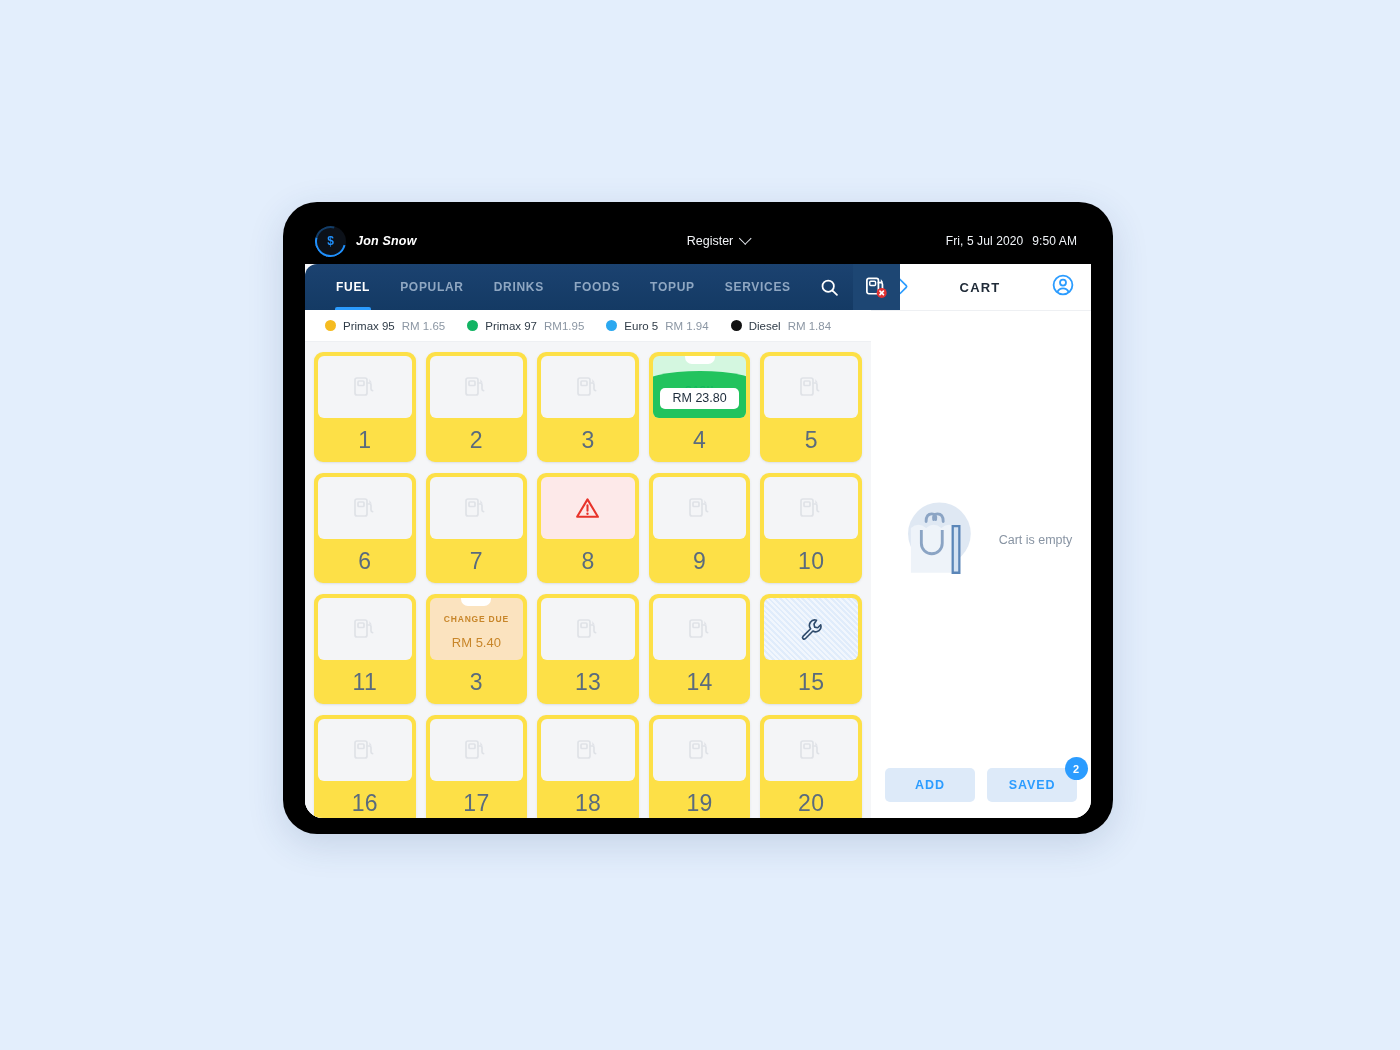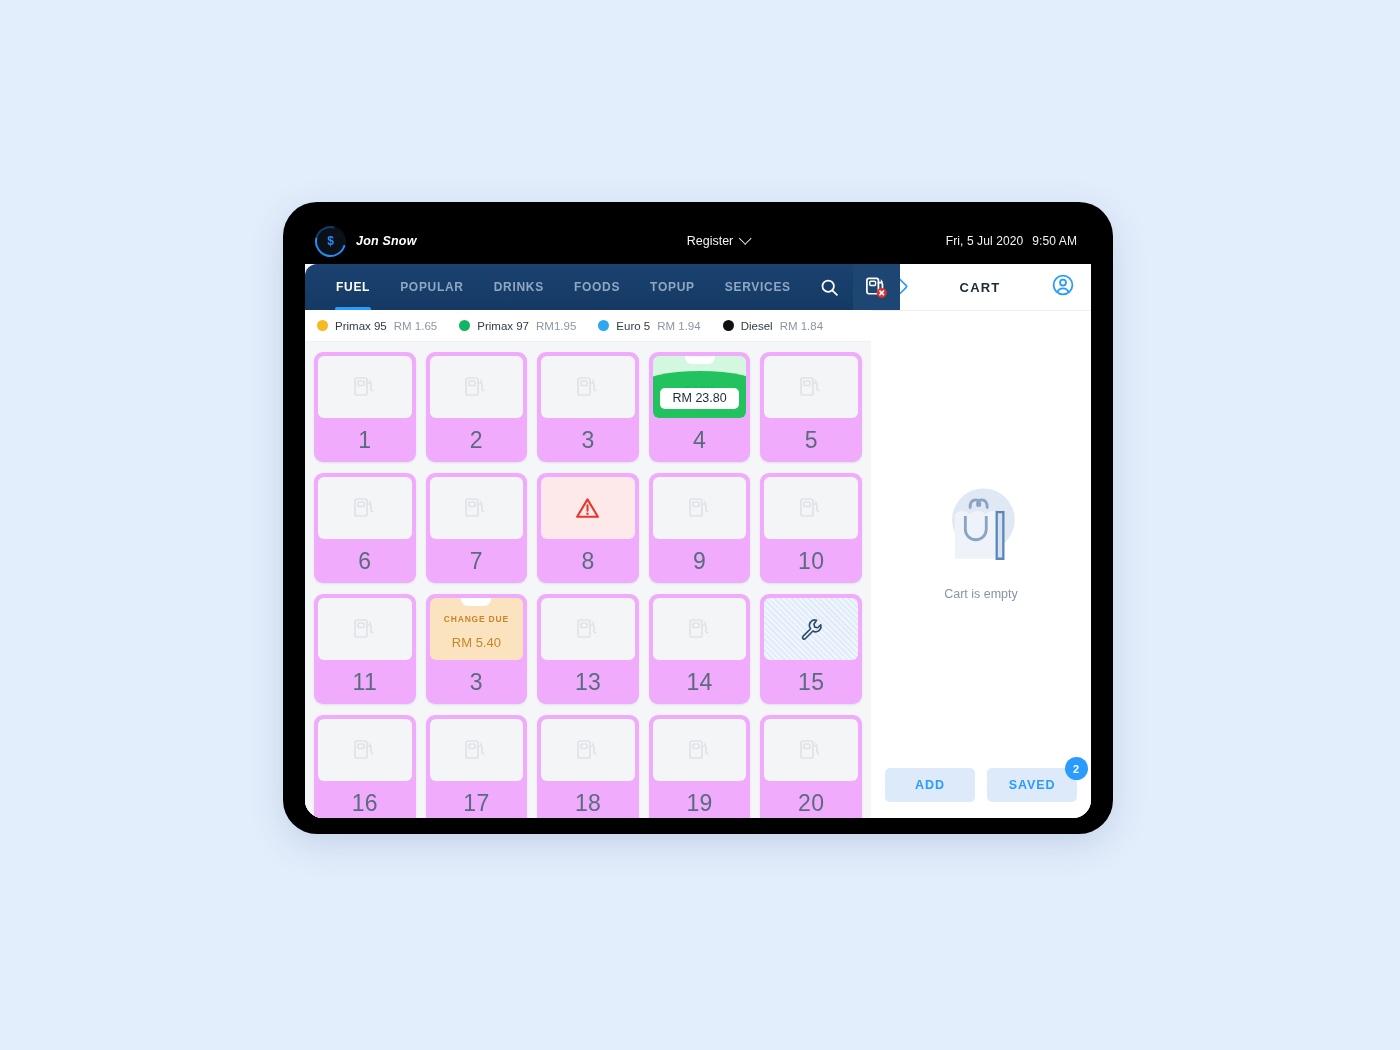"Primax 95" .pricebar { padding: 0 12px -> 0 20px }
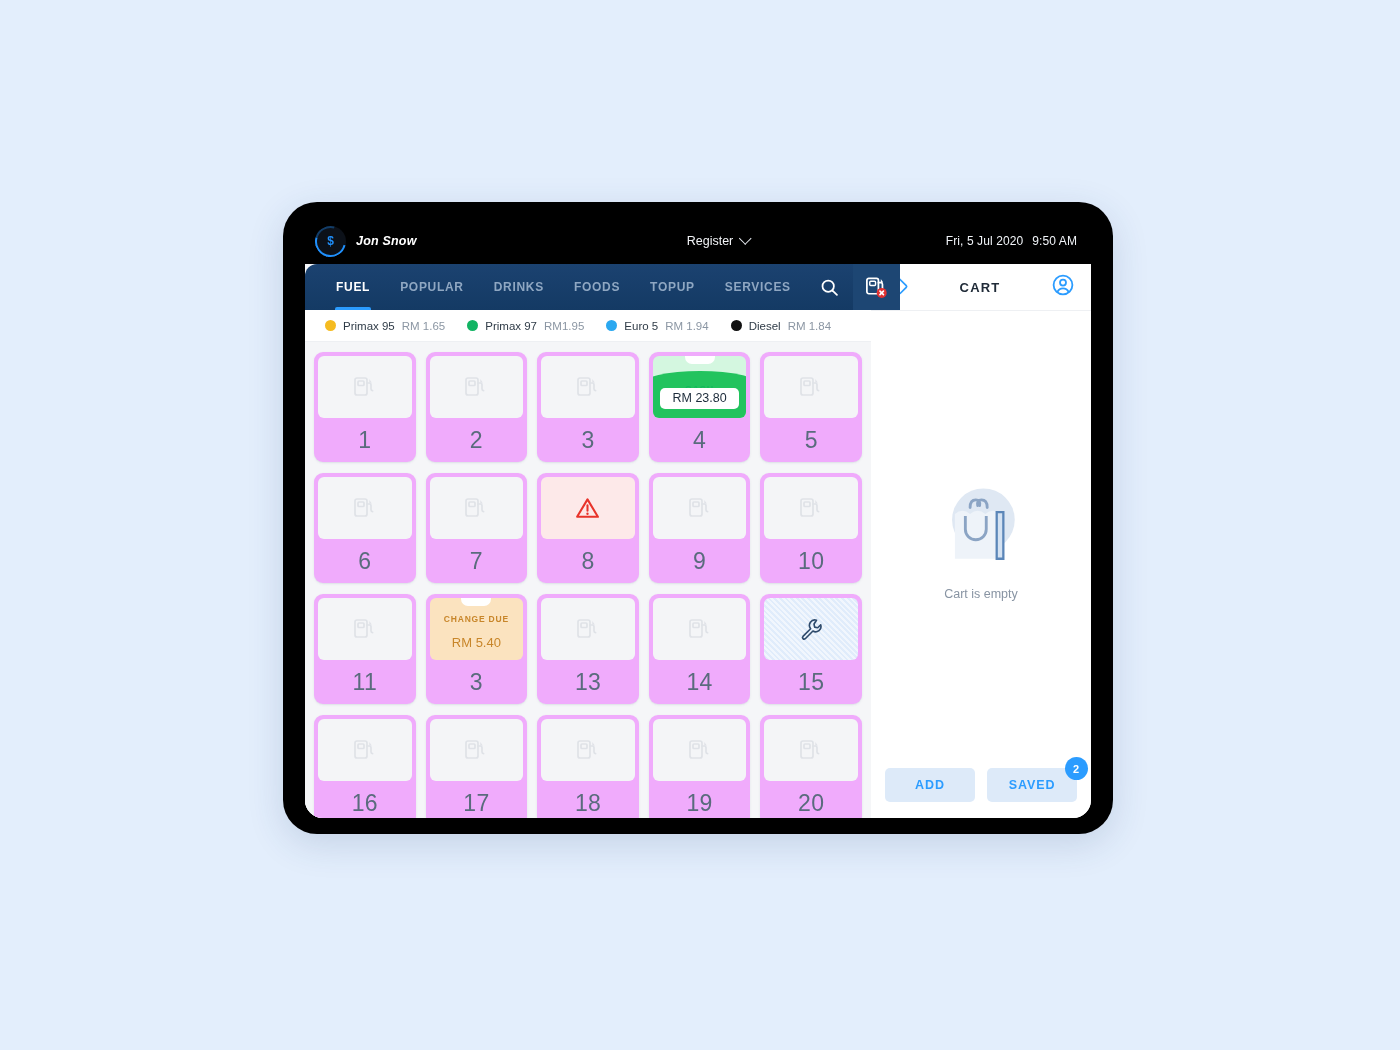"RM 23.80" .pump { background: #f0abfc -> #fde047 }
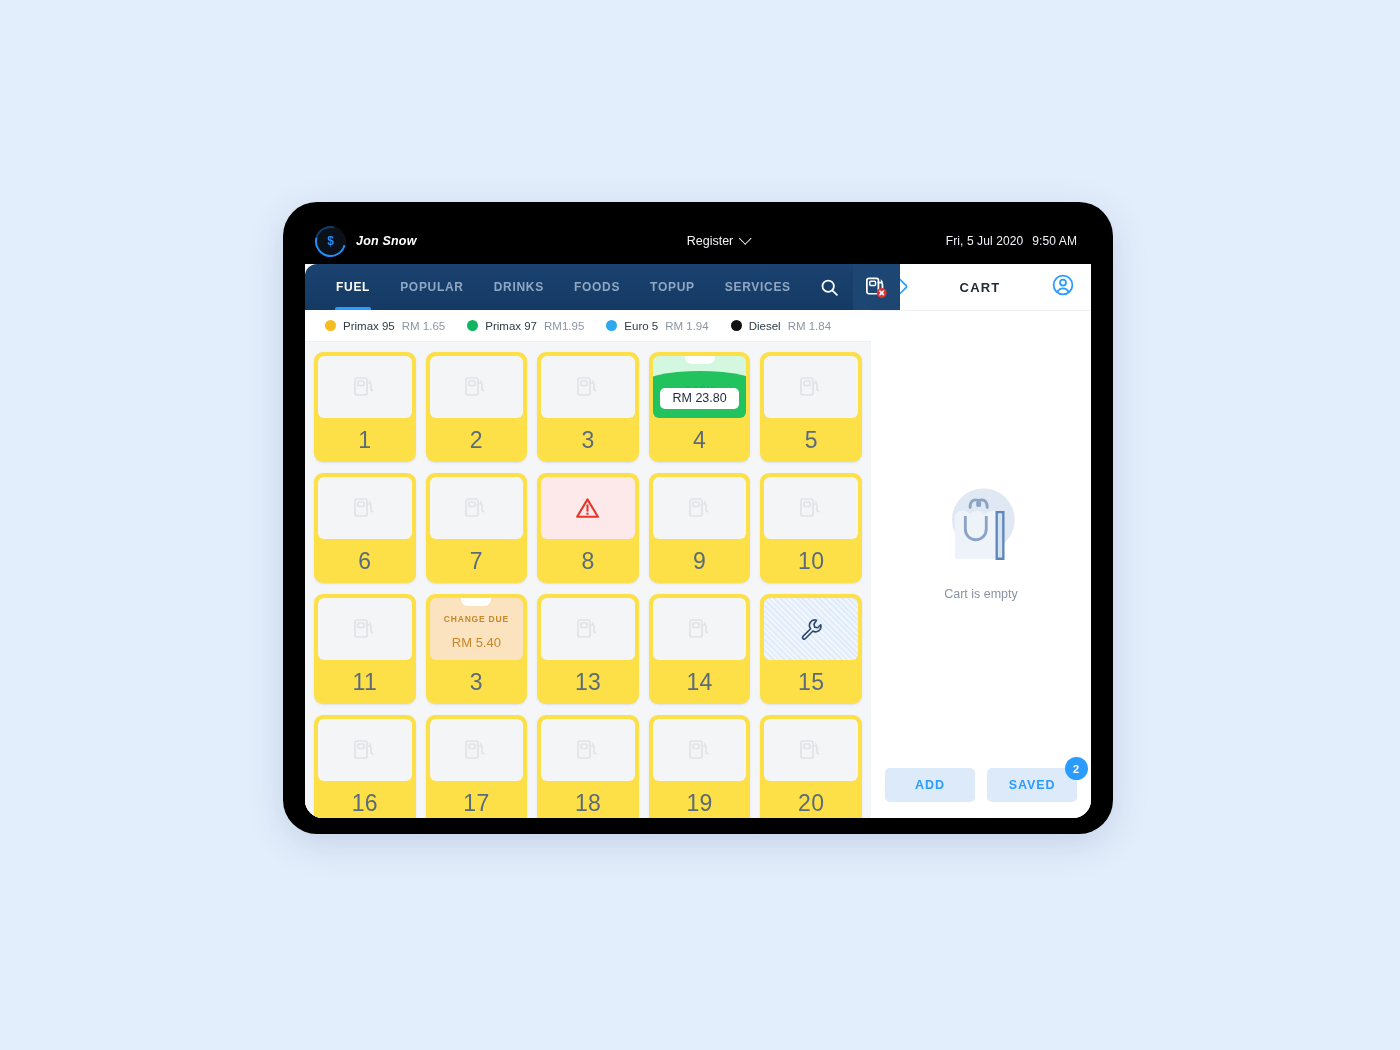"Cart is empty" .cart-body { flex-direction: column -> row }
